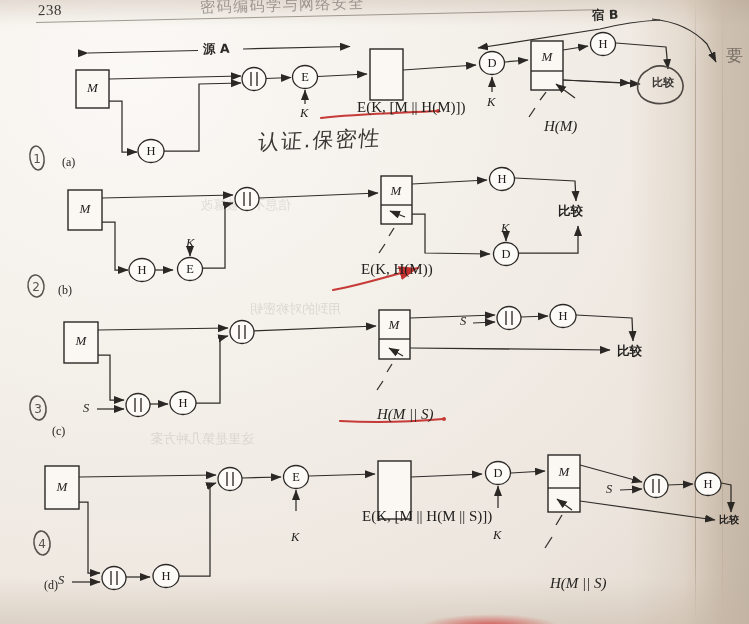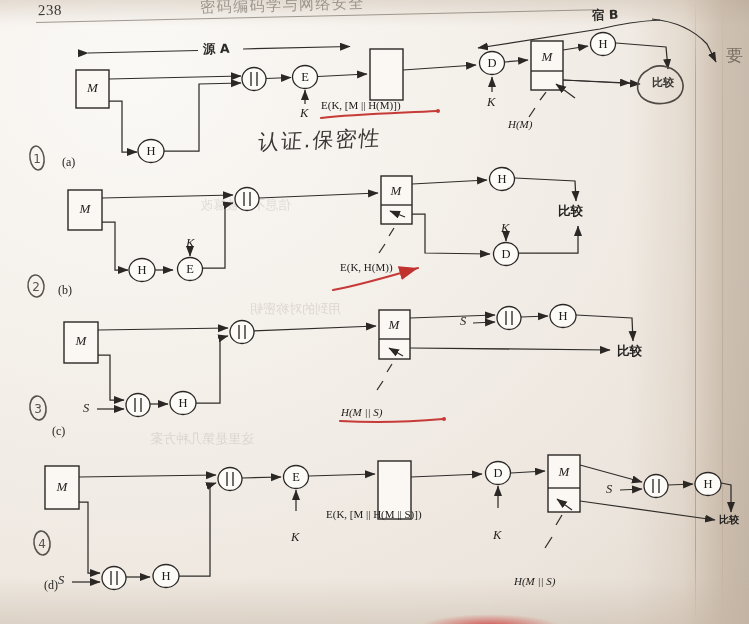"E(K, [M || H(M)])" .formula { font-size: 11px -> 15px; margin-left: none -> 36px }
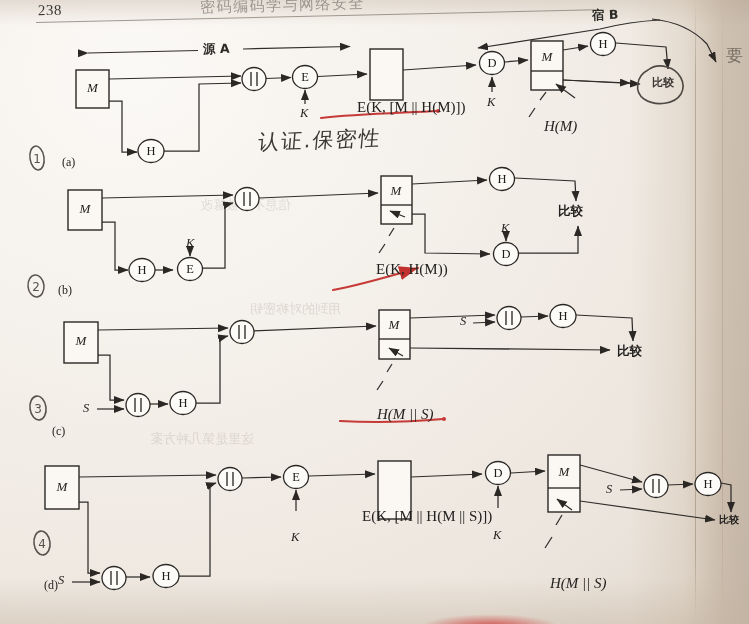"E(K, H(M))" div.lbl { left: 340px -> 325px }
